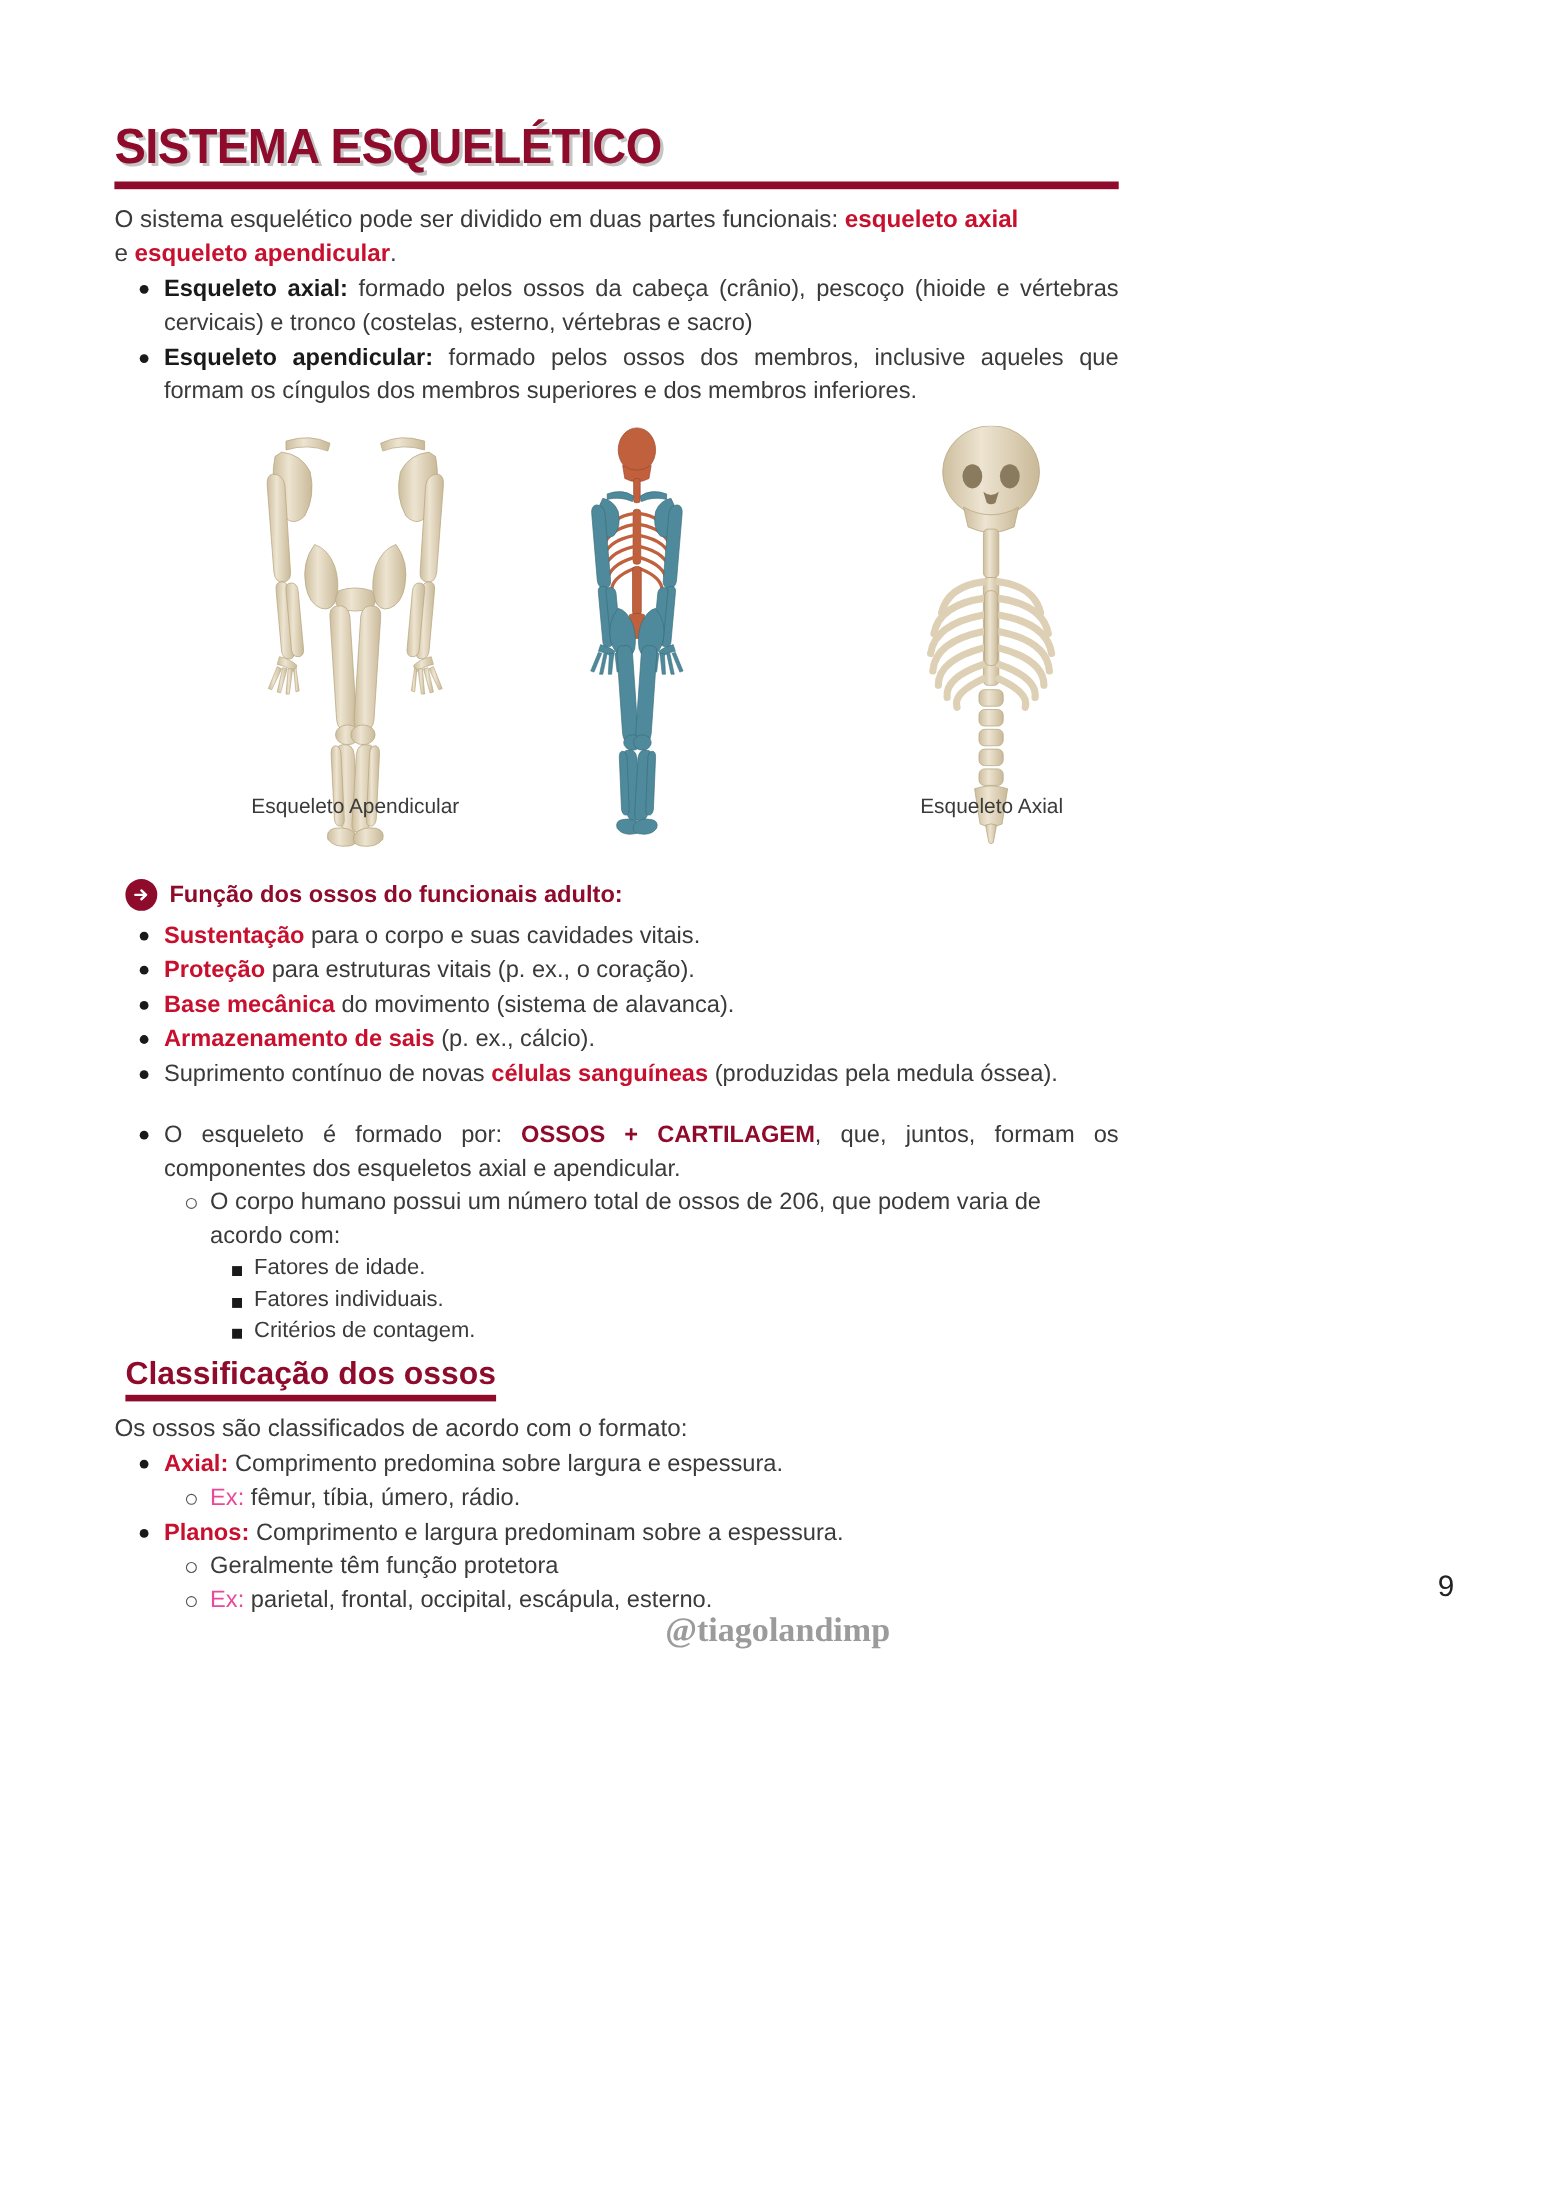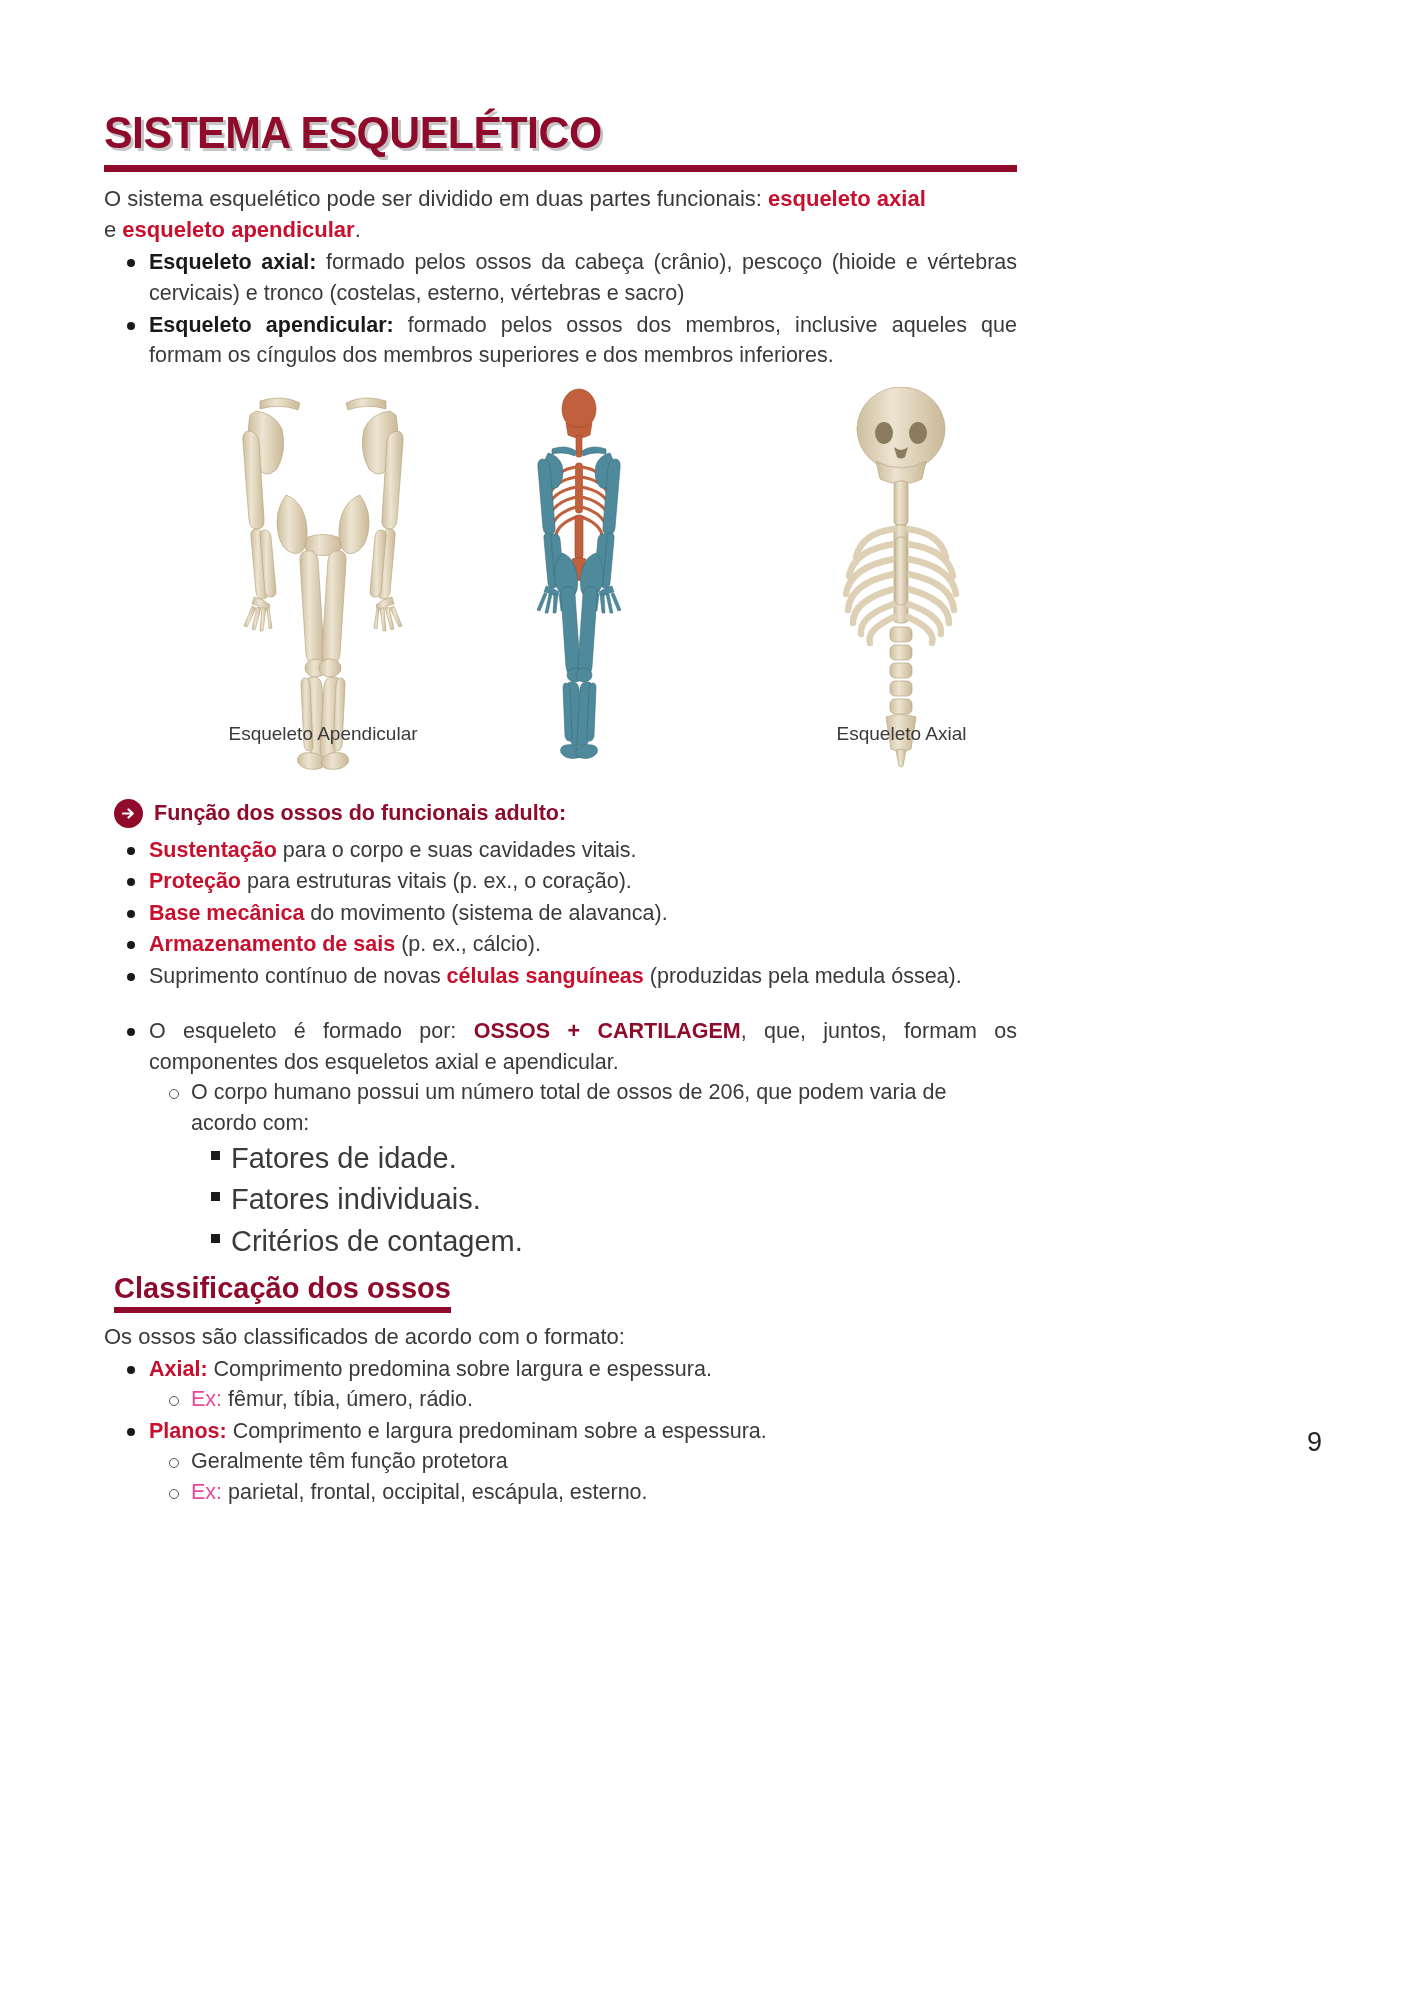"Fatores de idade." ul.l3 > li { font-size: 29px -> 20px }
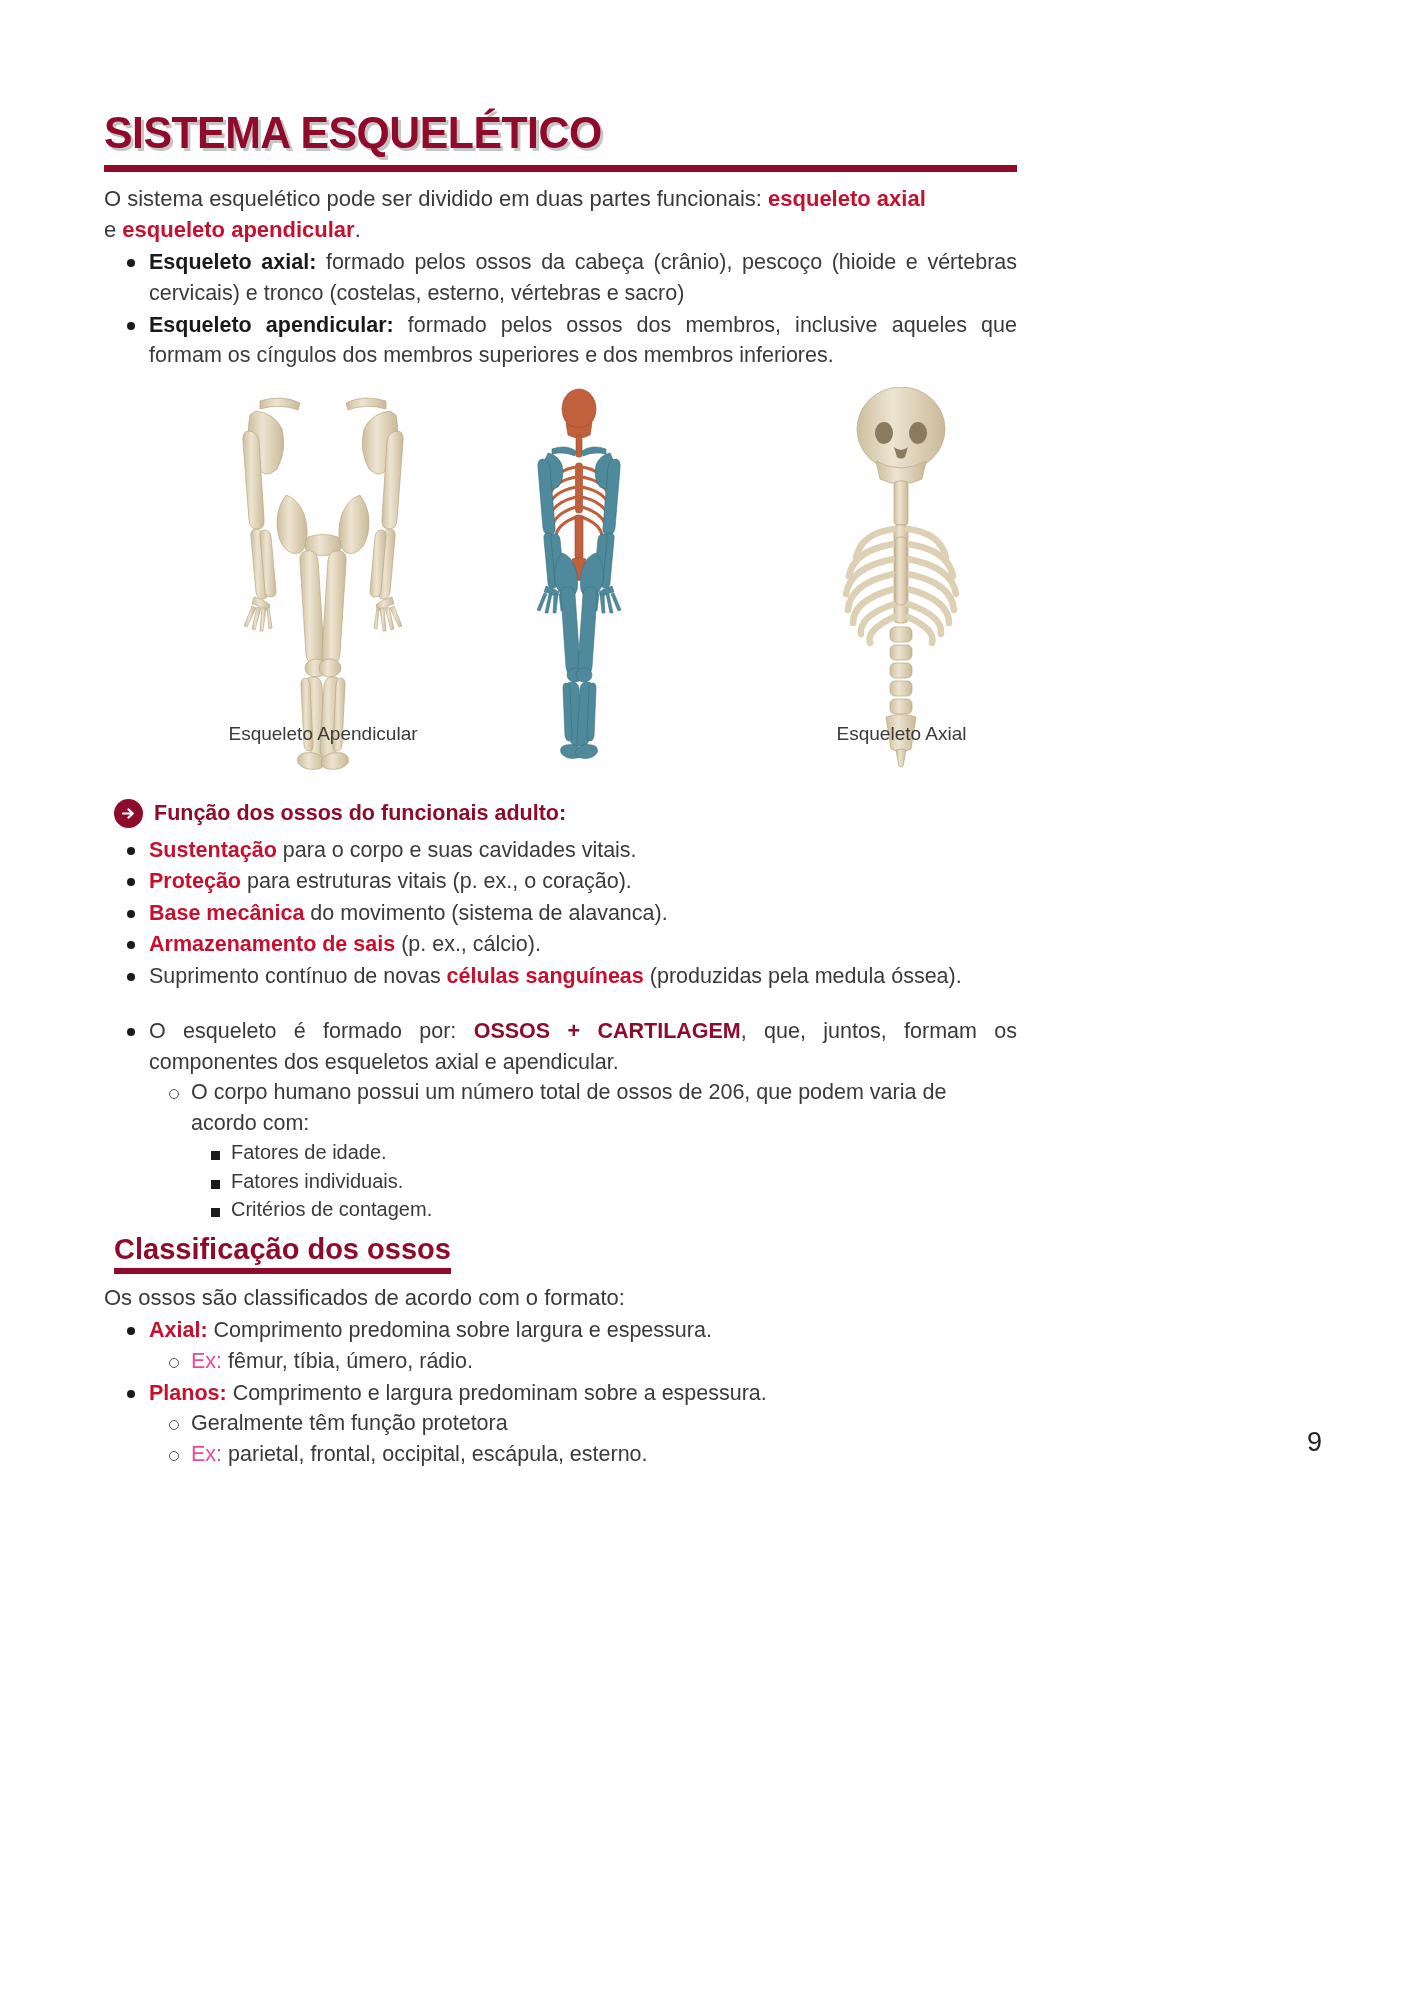"@tiagolandimp" div.watermark { html: none -> <div>@tiagolandimp</div> }
